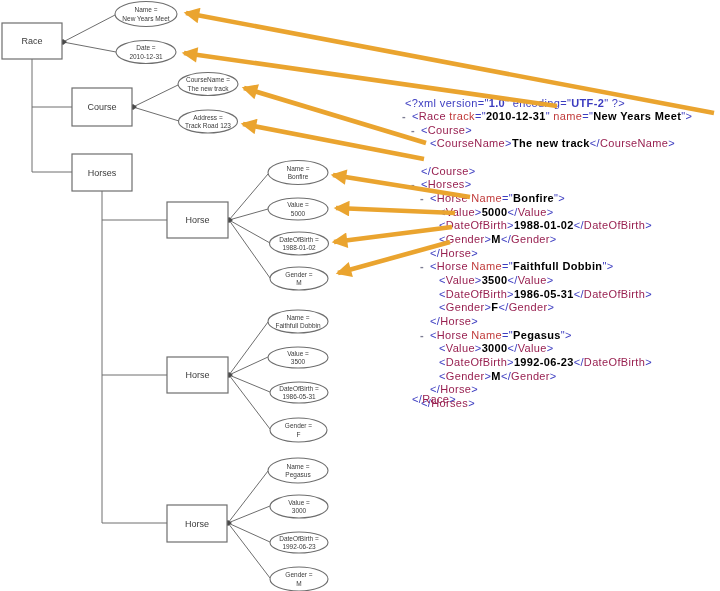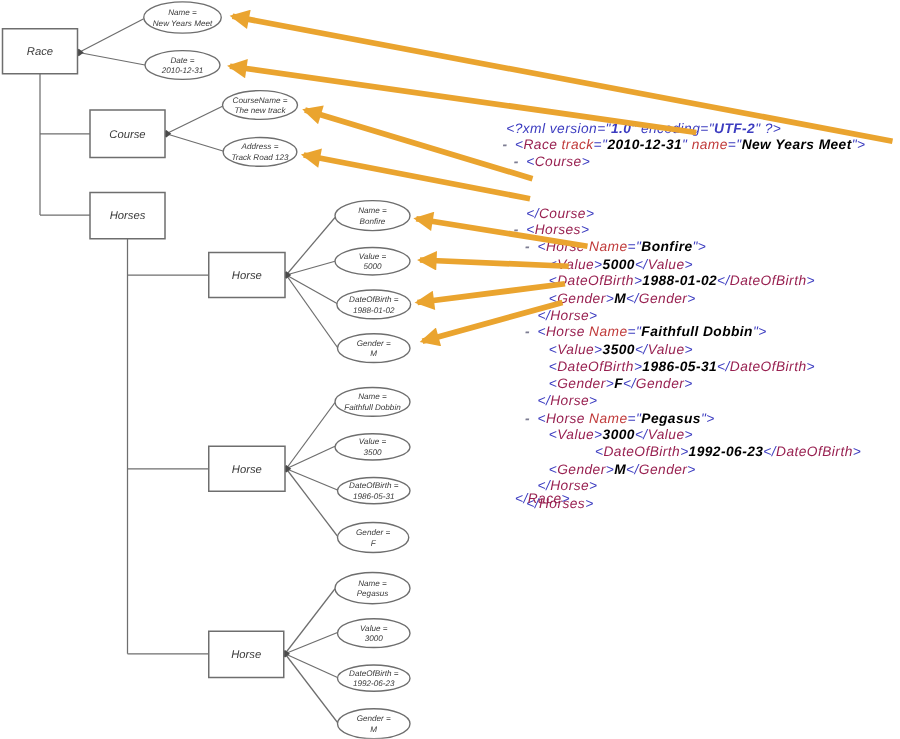"Race" #stage { font-style: italic -> none }
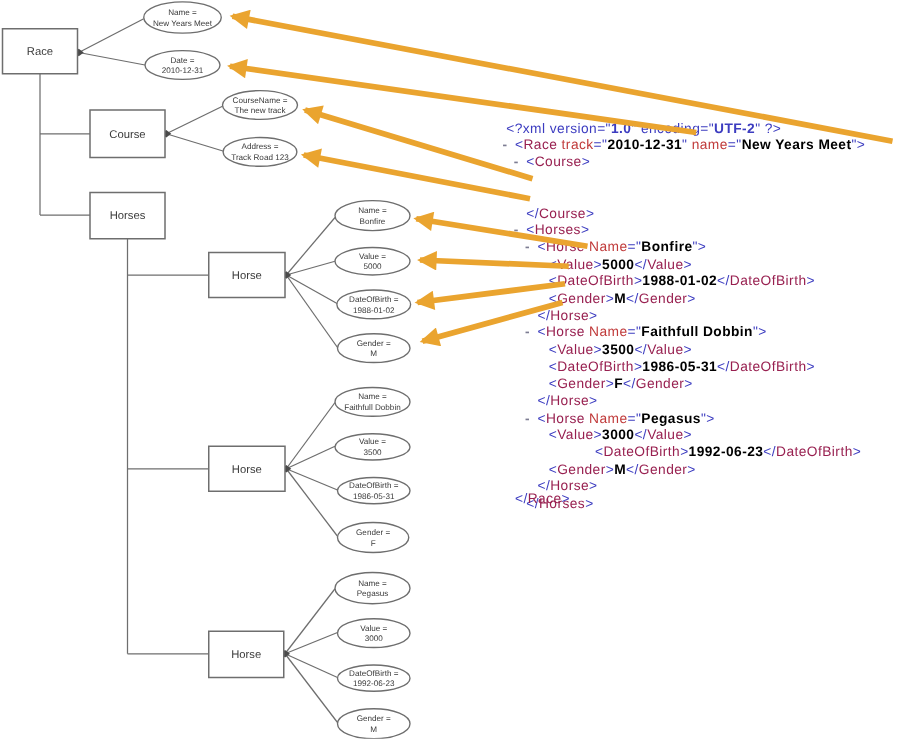"<CourseName>The new track</CourseName>" div.xml-line { html: none -> <div><span>&lt;</span><span>CourseName</span><span>&gt;</span><span>The new track</span><span>&lt;/</span><span>CourseName</span><span>&gt;</span></div> }
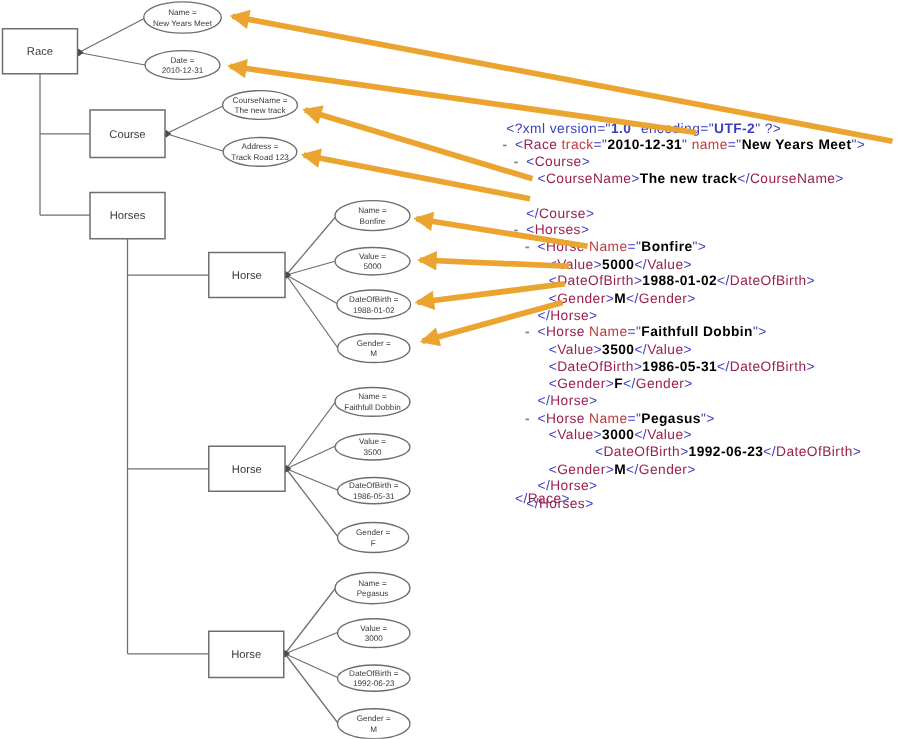"<DateOfBirth>1992-06-23</DateOfBirth>" div.xml-line { margin-left: 37px -> none }
